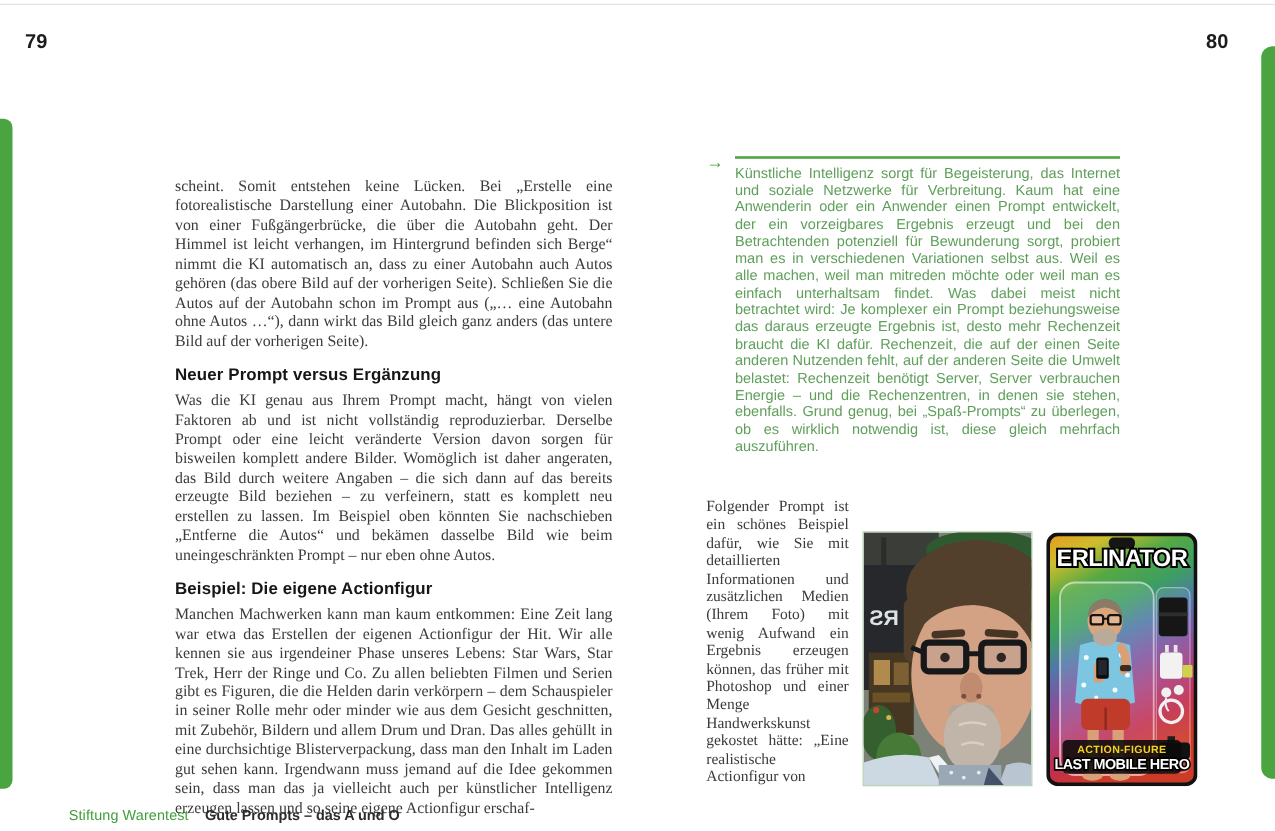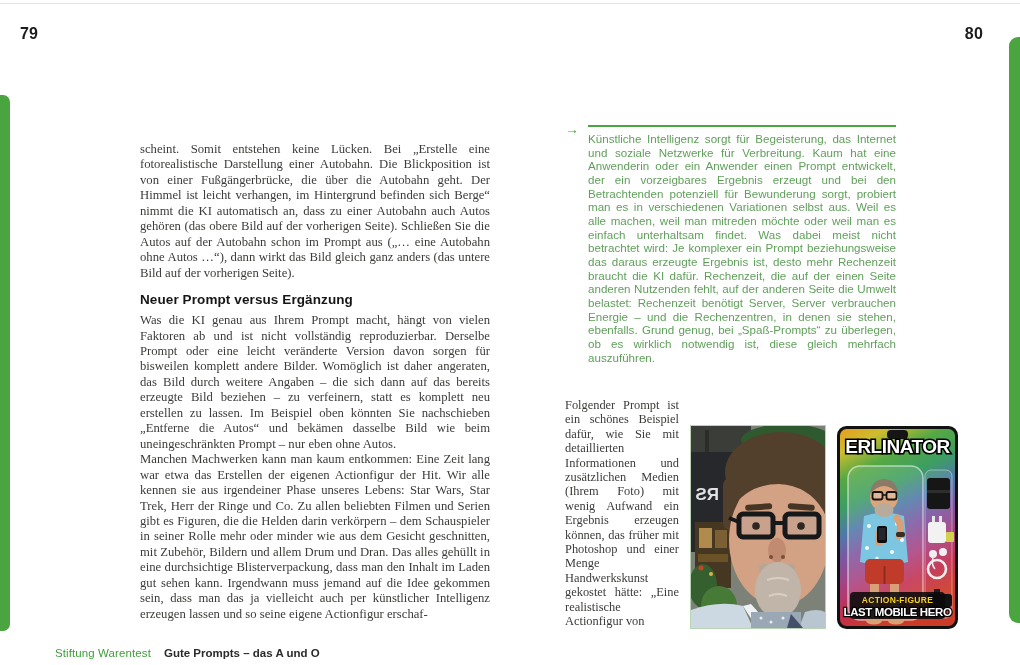"Beispiel: Die eigene Actionfigur" div.subhead { html: none -> <div>Beispiel: Die eigene Actionfigur</div> }
